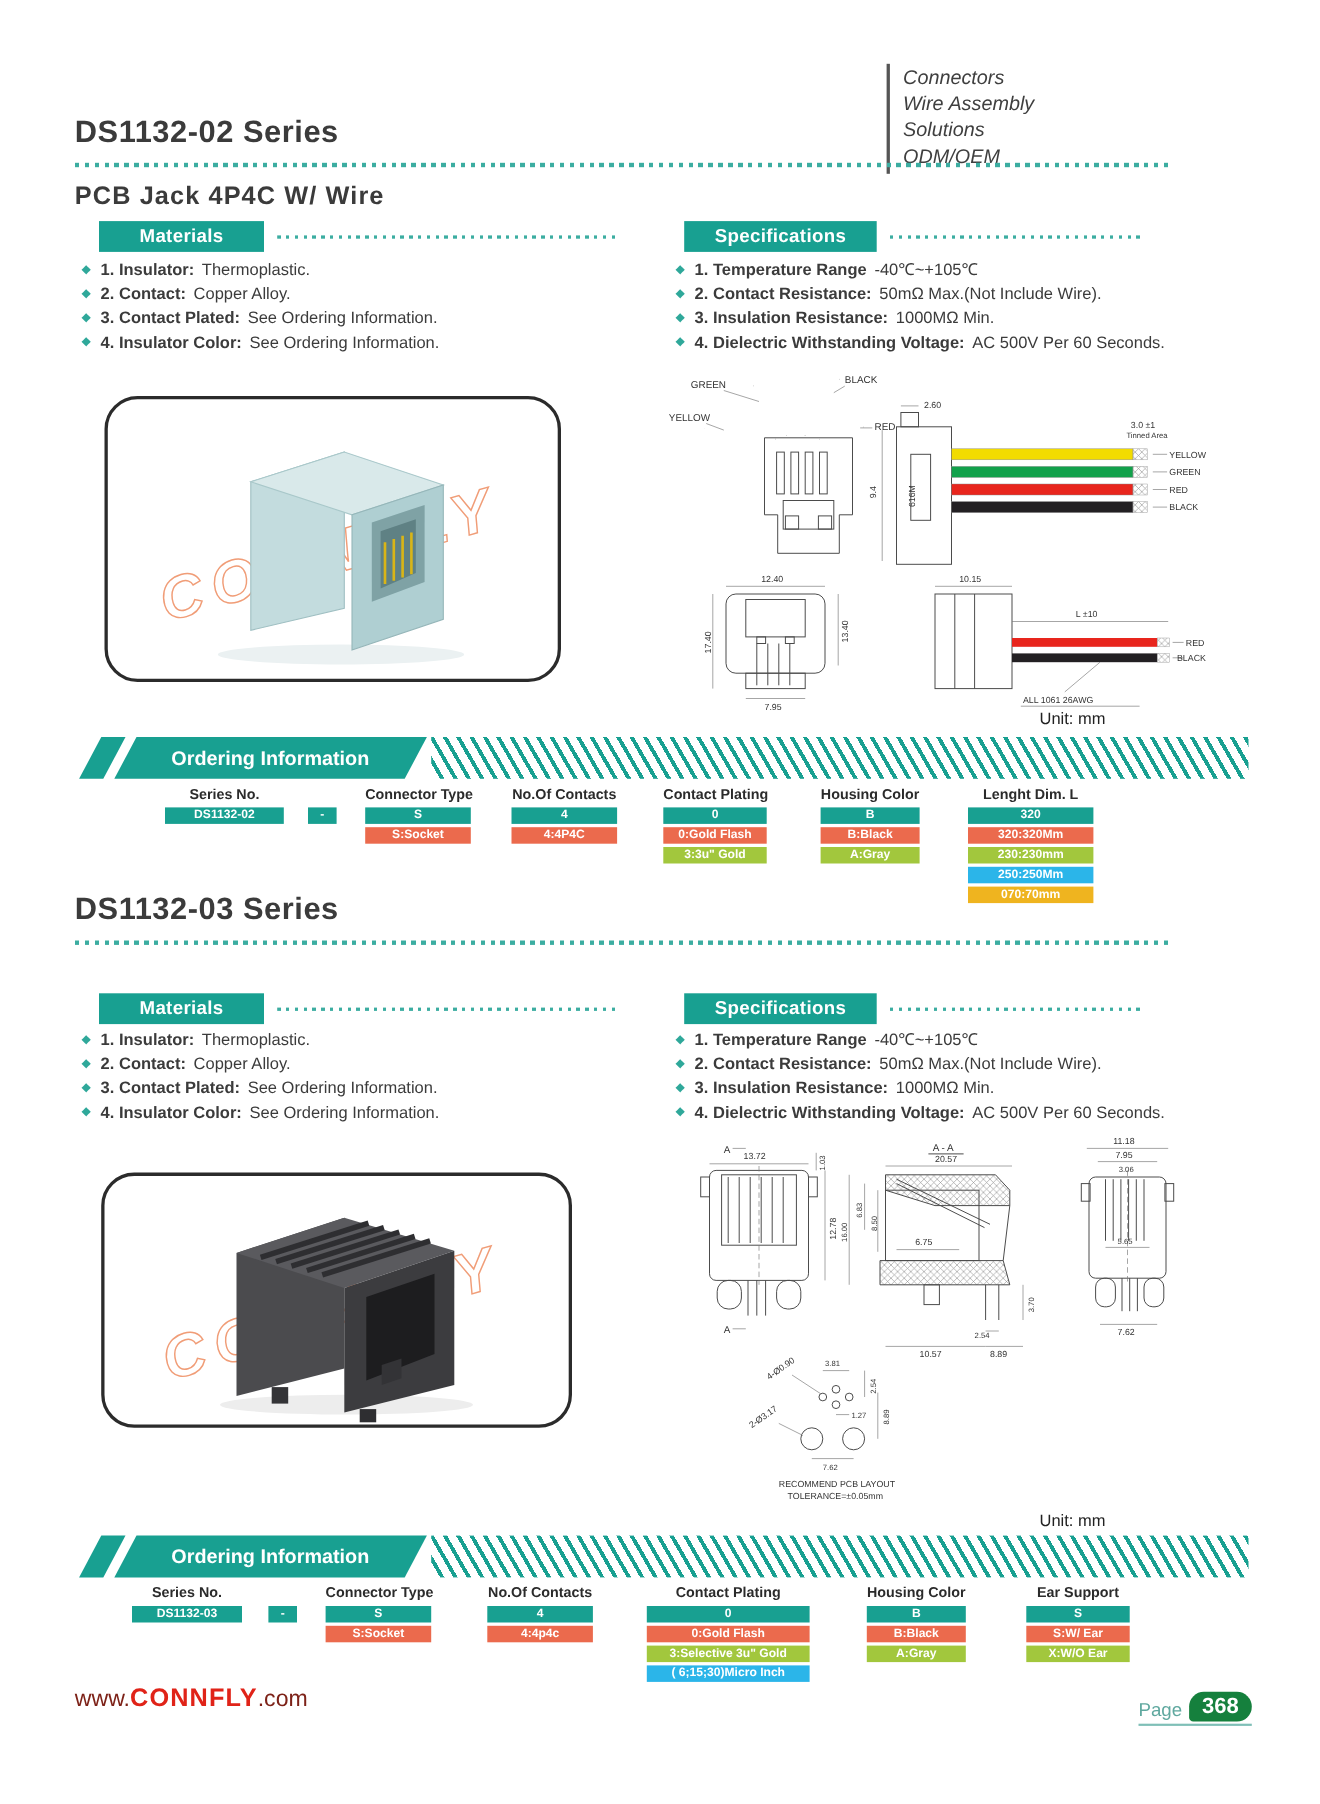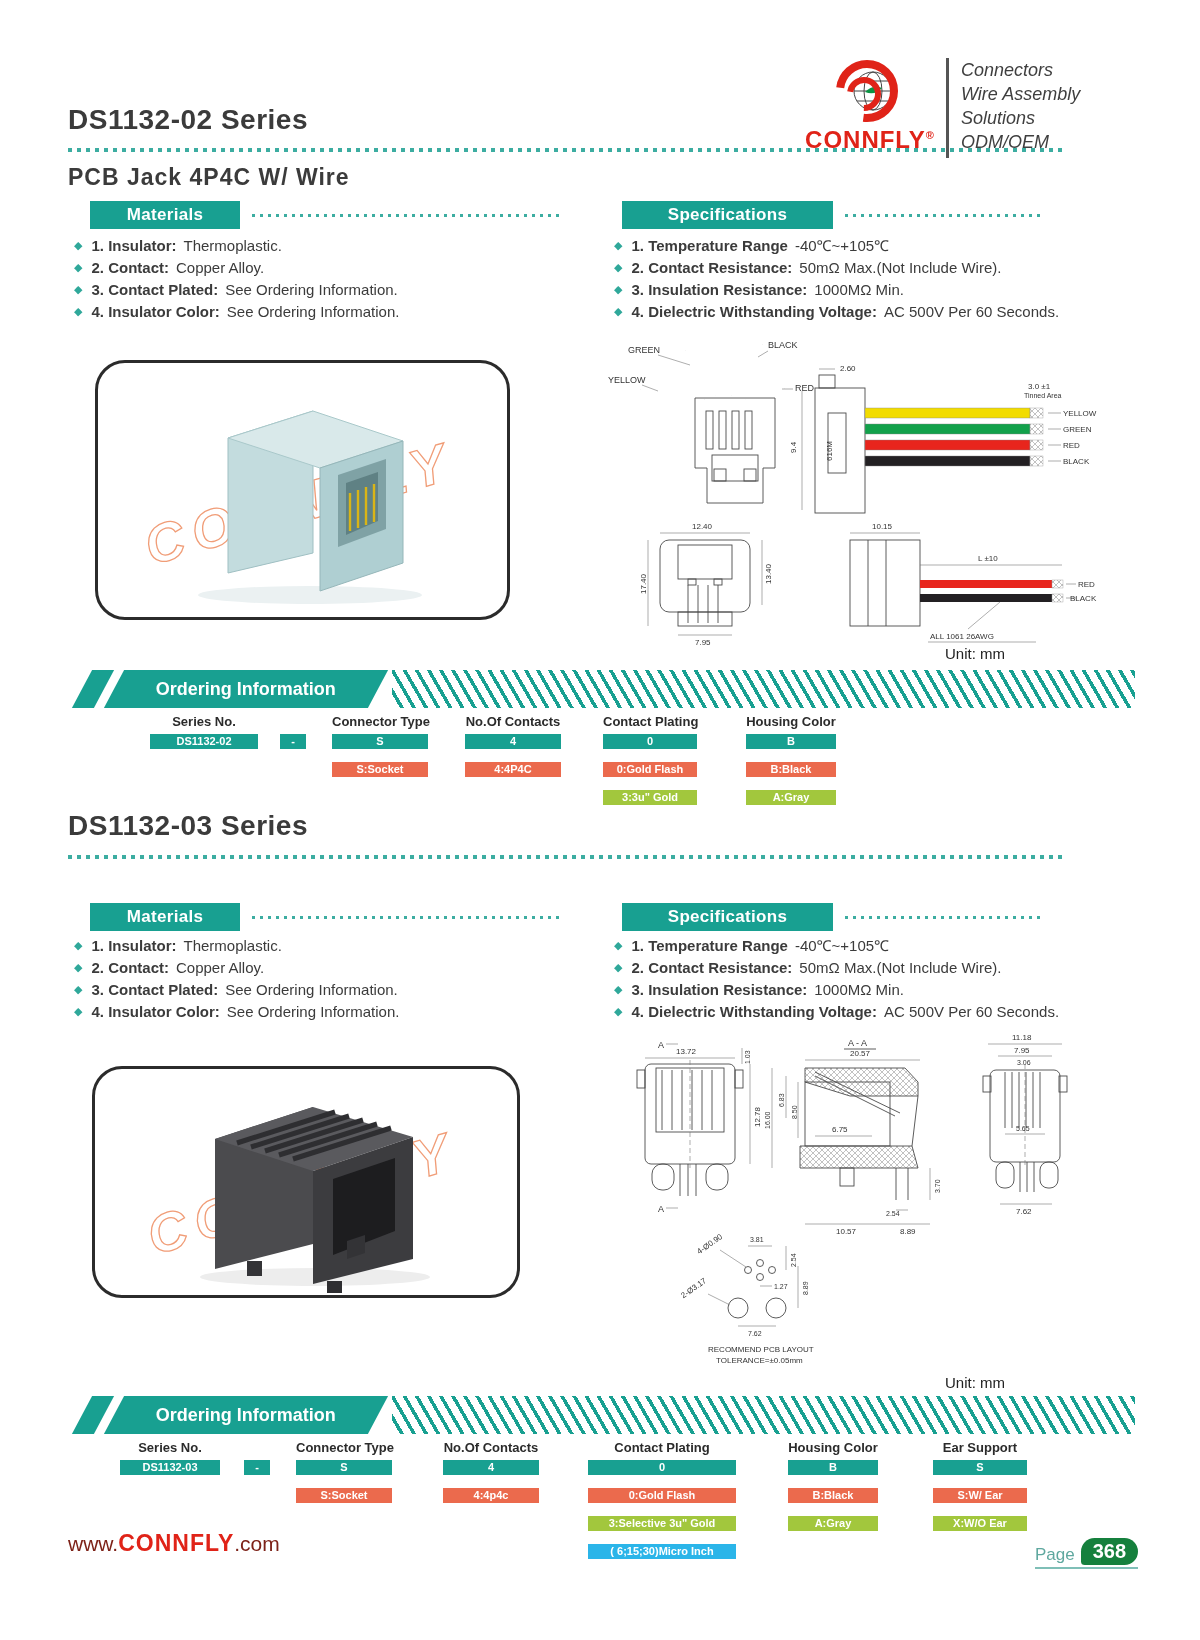"CONNFLY®" div.logo-left { html: <div> <svg> <circle></circle> <ellipse></ellipse> <line></line> <line></line> <line></line> <path></path> <circle></circle> <circle></circle> </svg> <div><span>connfly</span><sup>®</sup></div> </div> -> none }
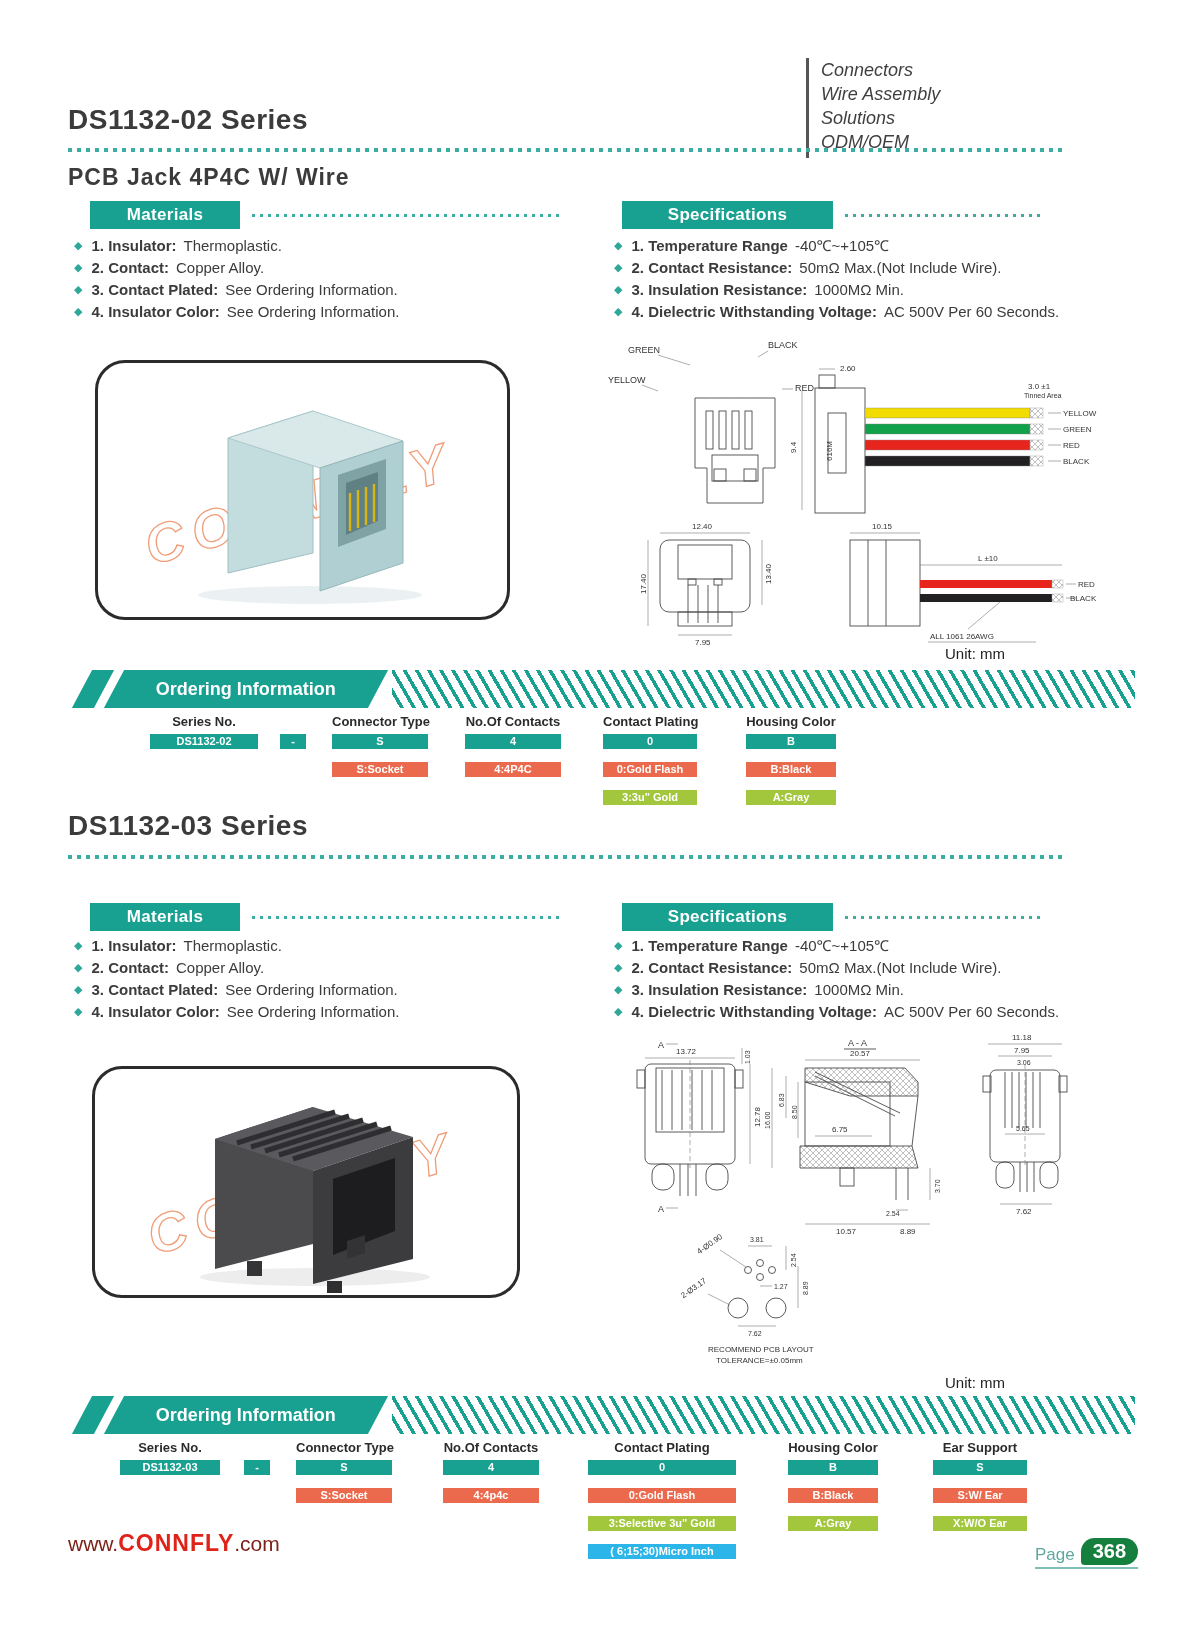"Specifications" .sechead.w2 { width: 211px -> 175px }
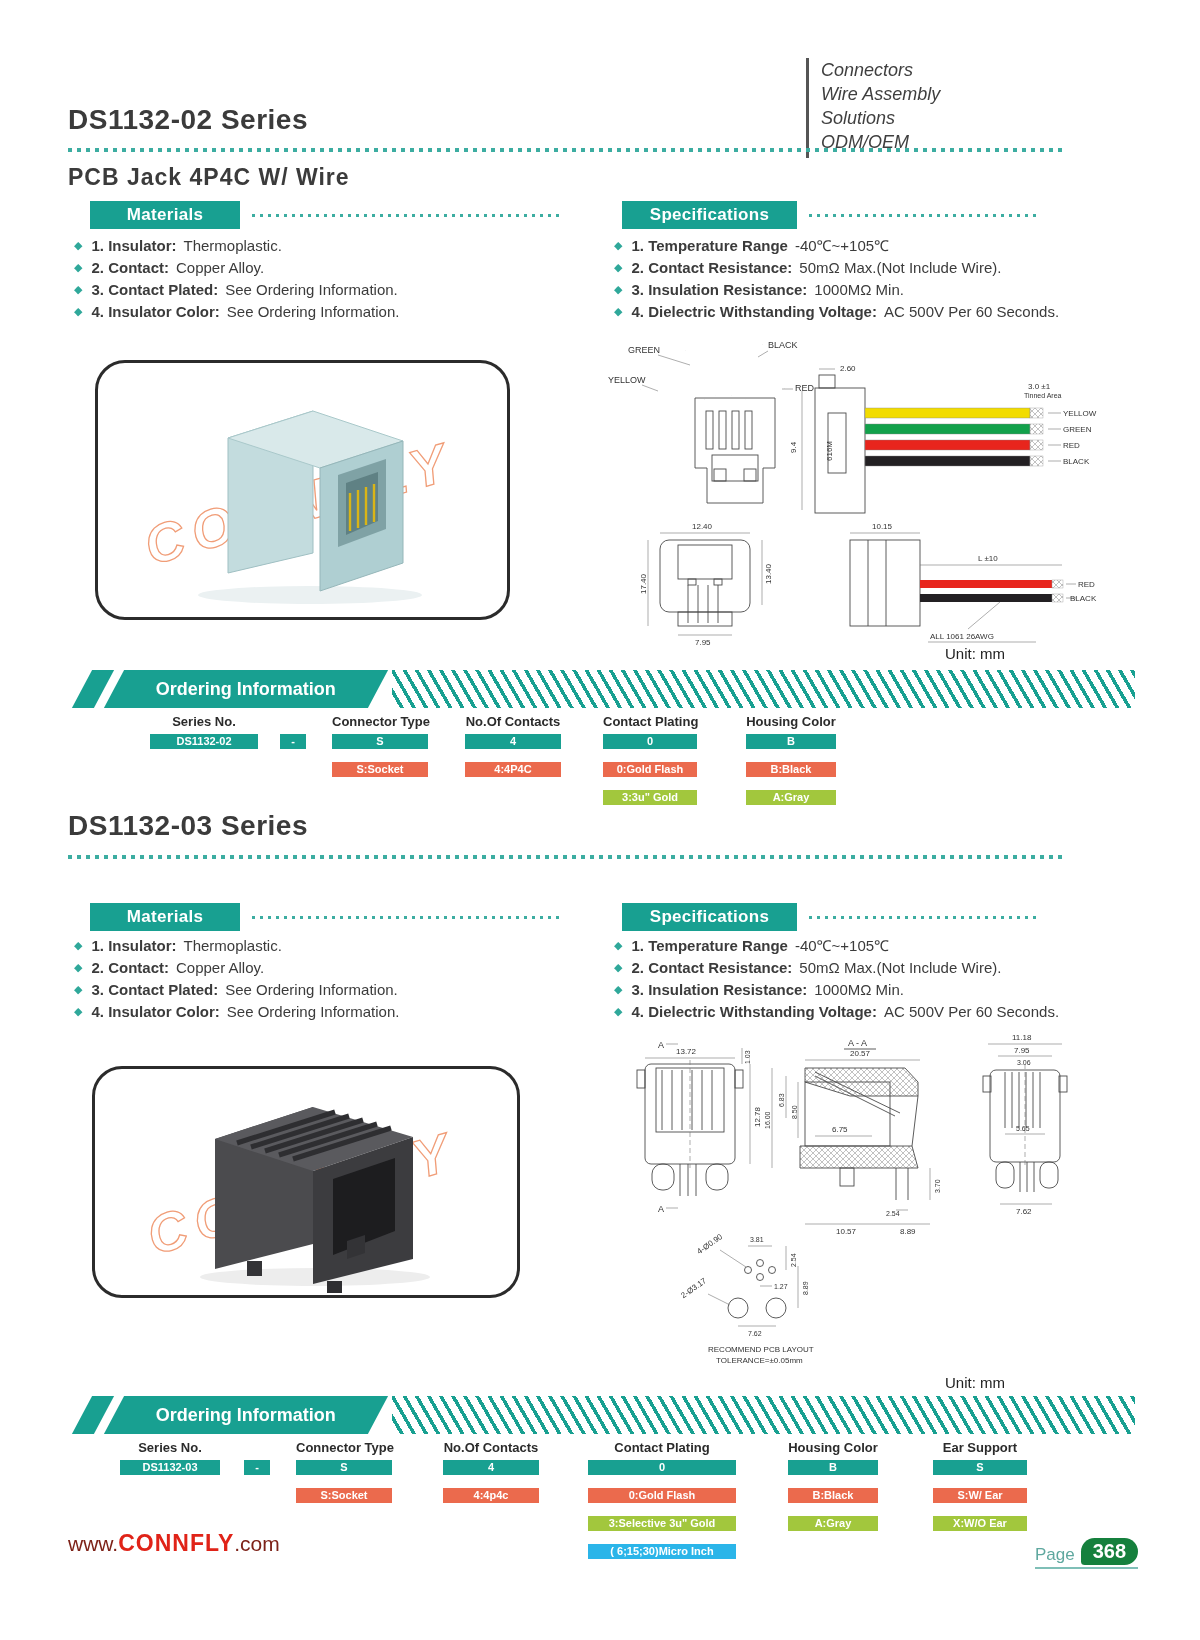"Lenght Dim. L" div.ocol { html: none -> <div> <div>Lenght Dim. L</div> <div>320</div> <div>320:320Mm</div> <div>230:230mm</div> <div>250:250Mm</div> <div>070:70mm</div> </div> }
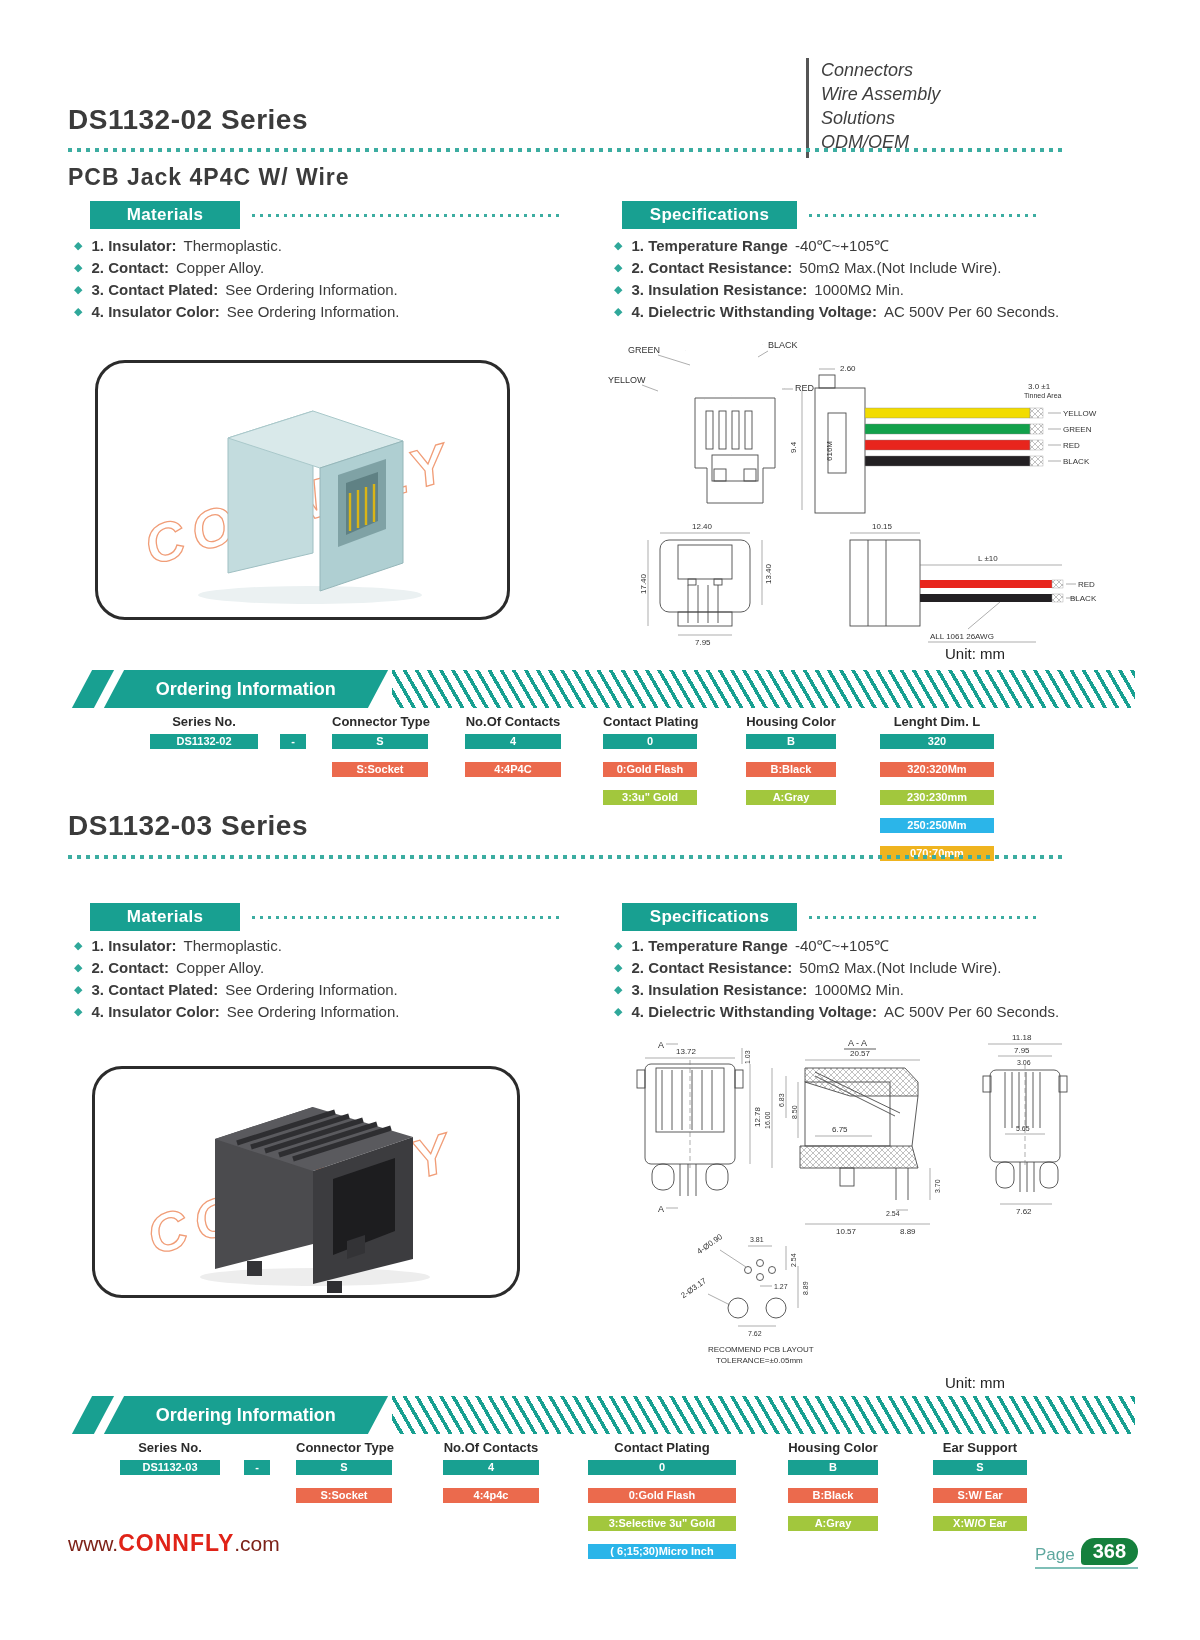"DS1132-02" .ocell { margin-bottom: 13px -> 3px }
